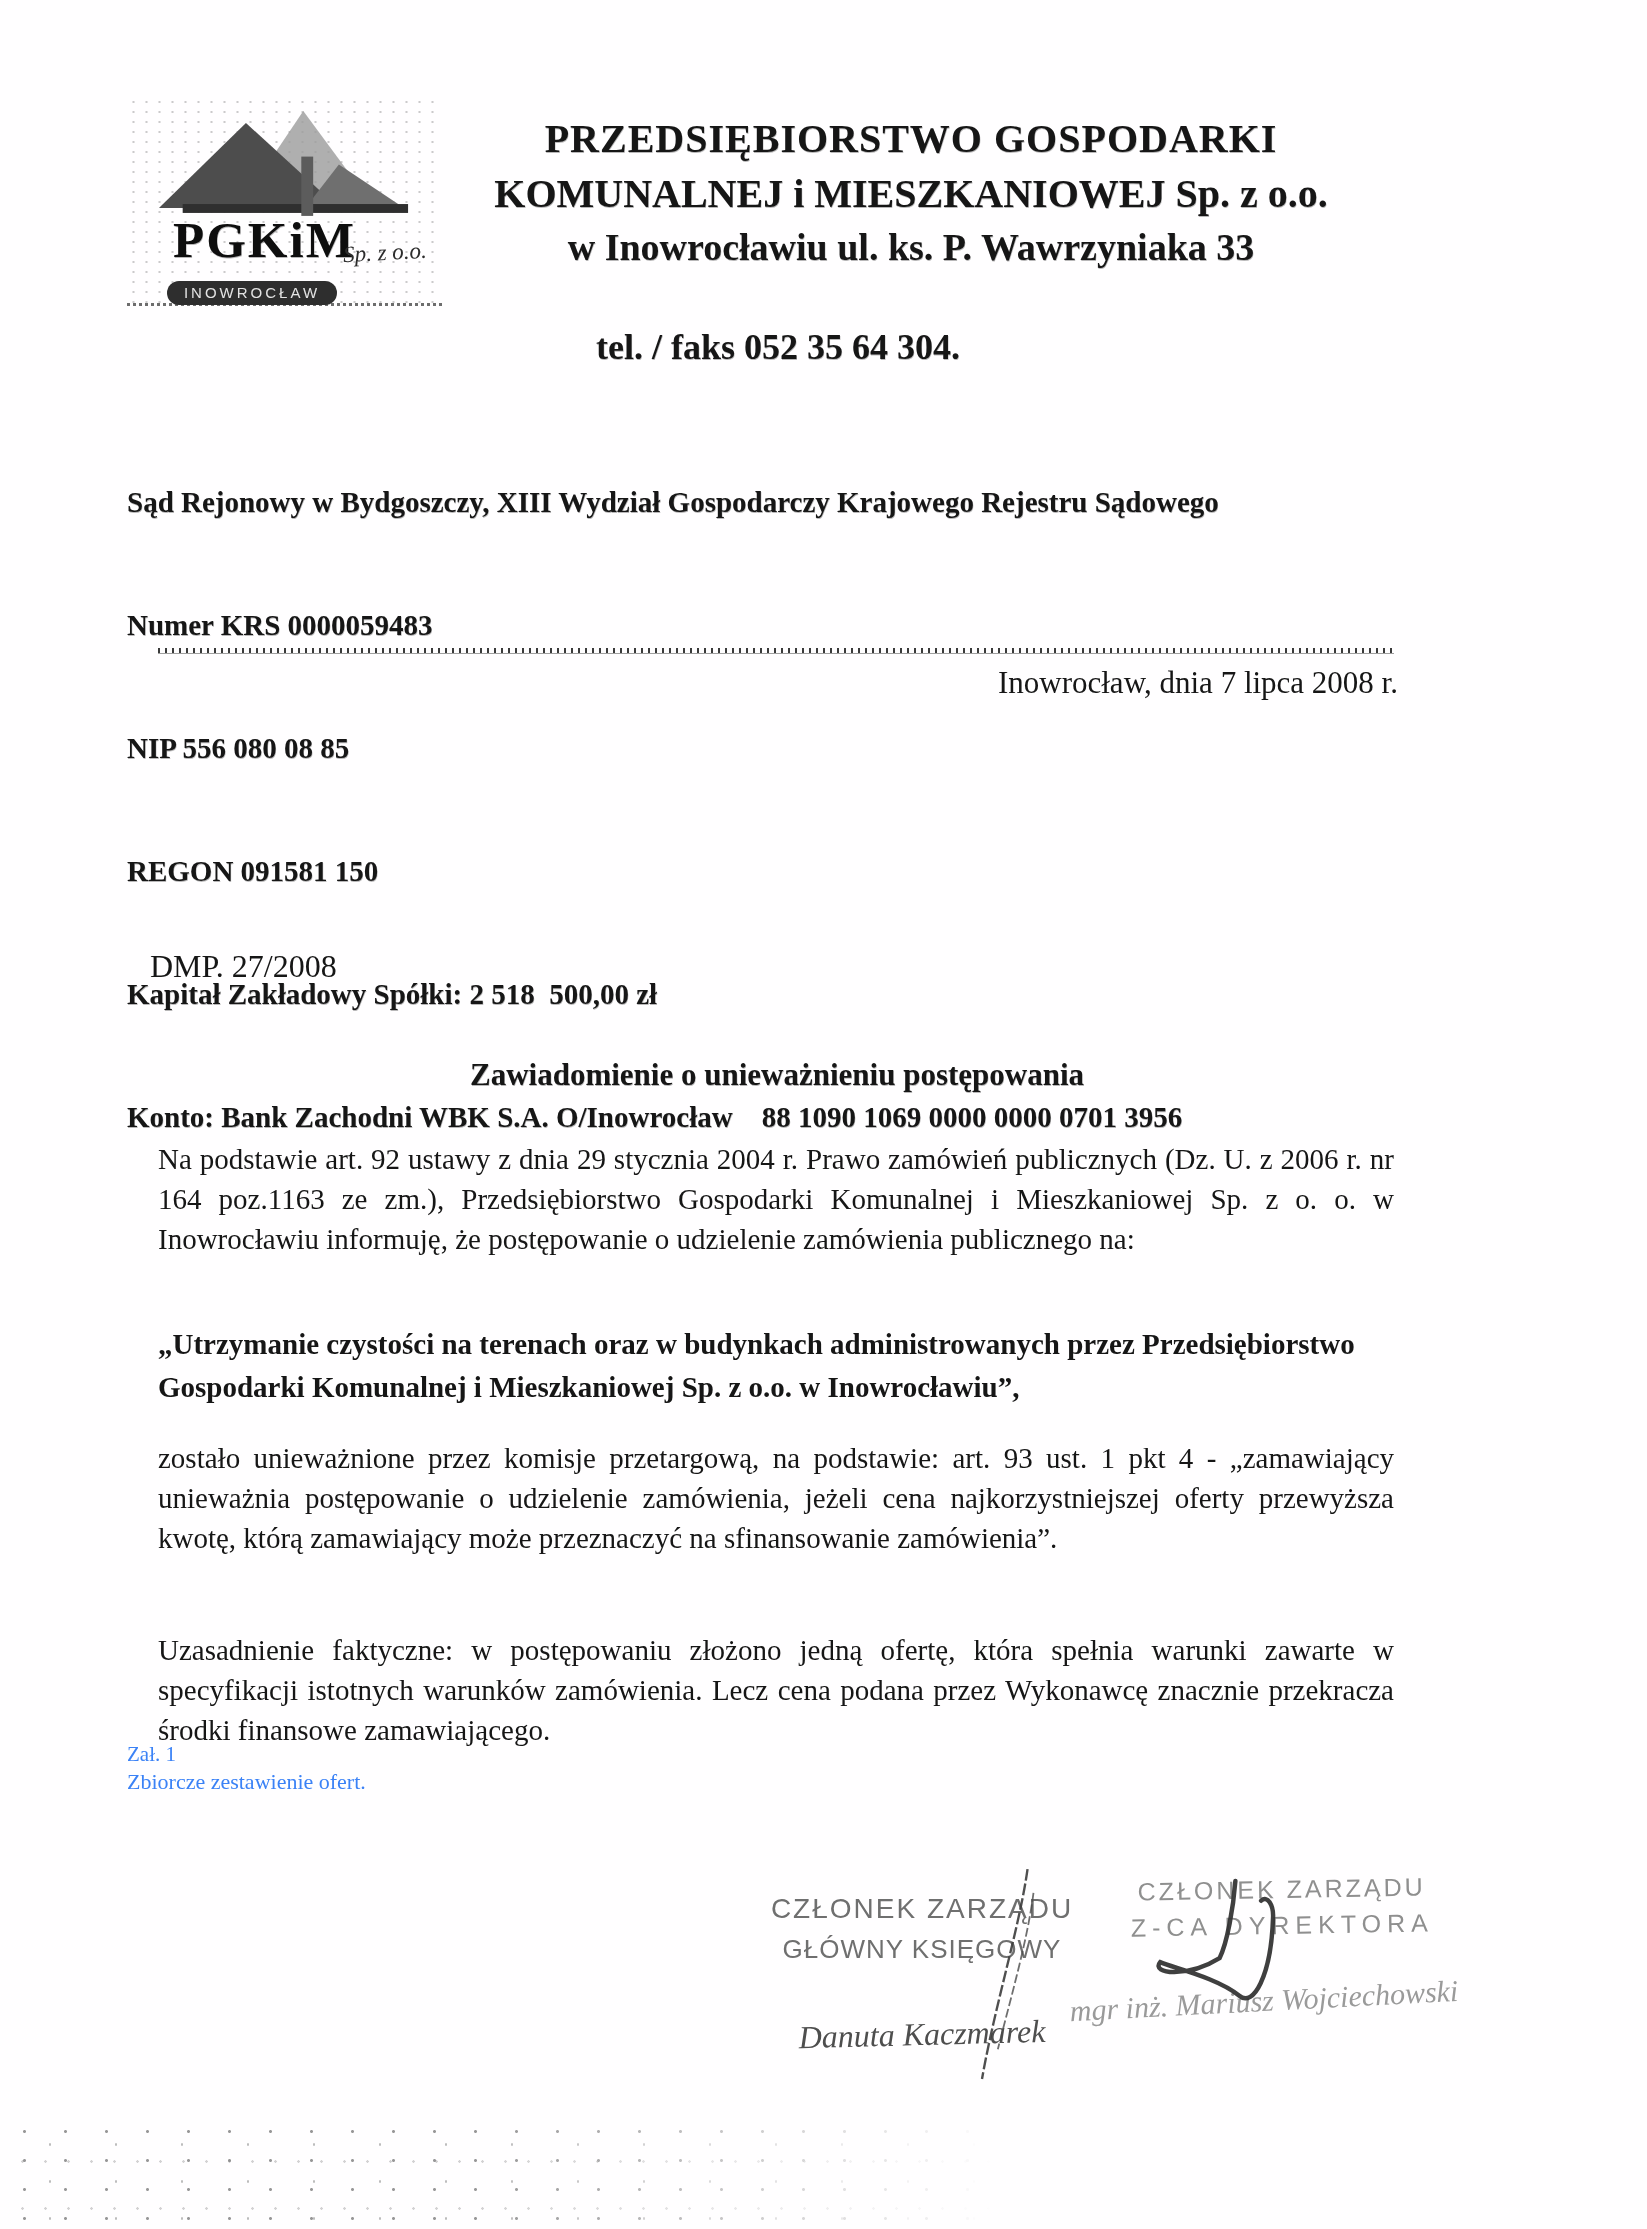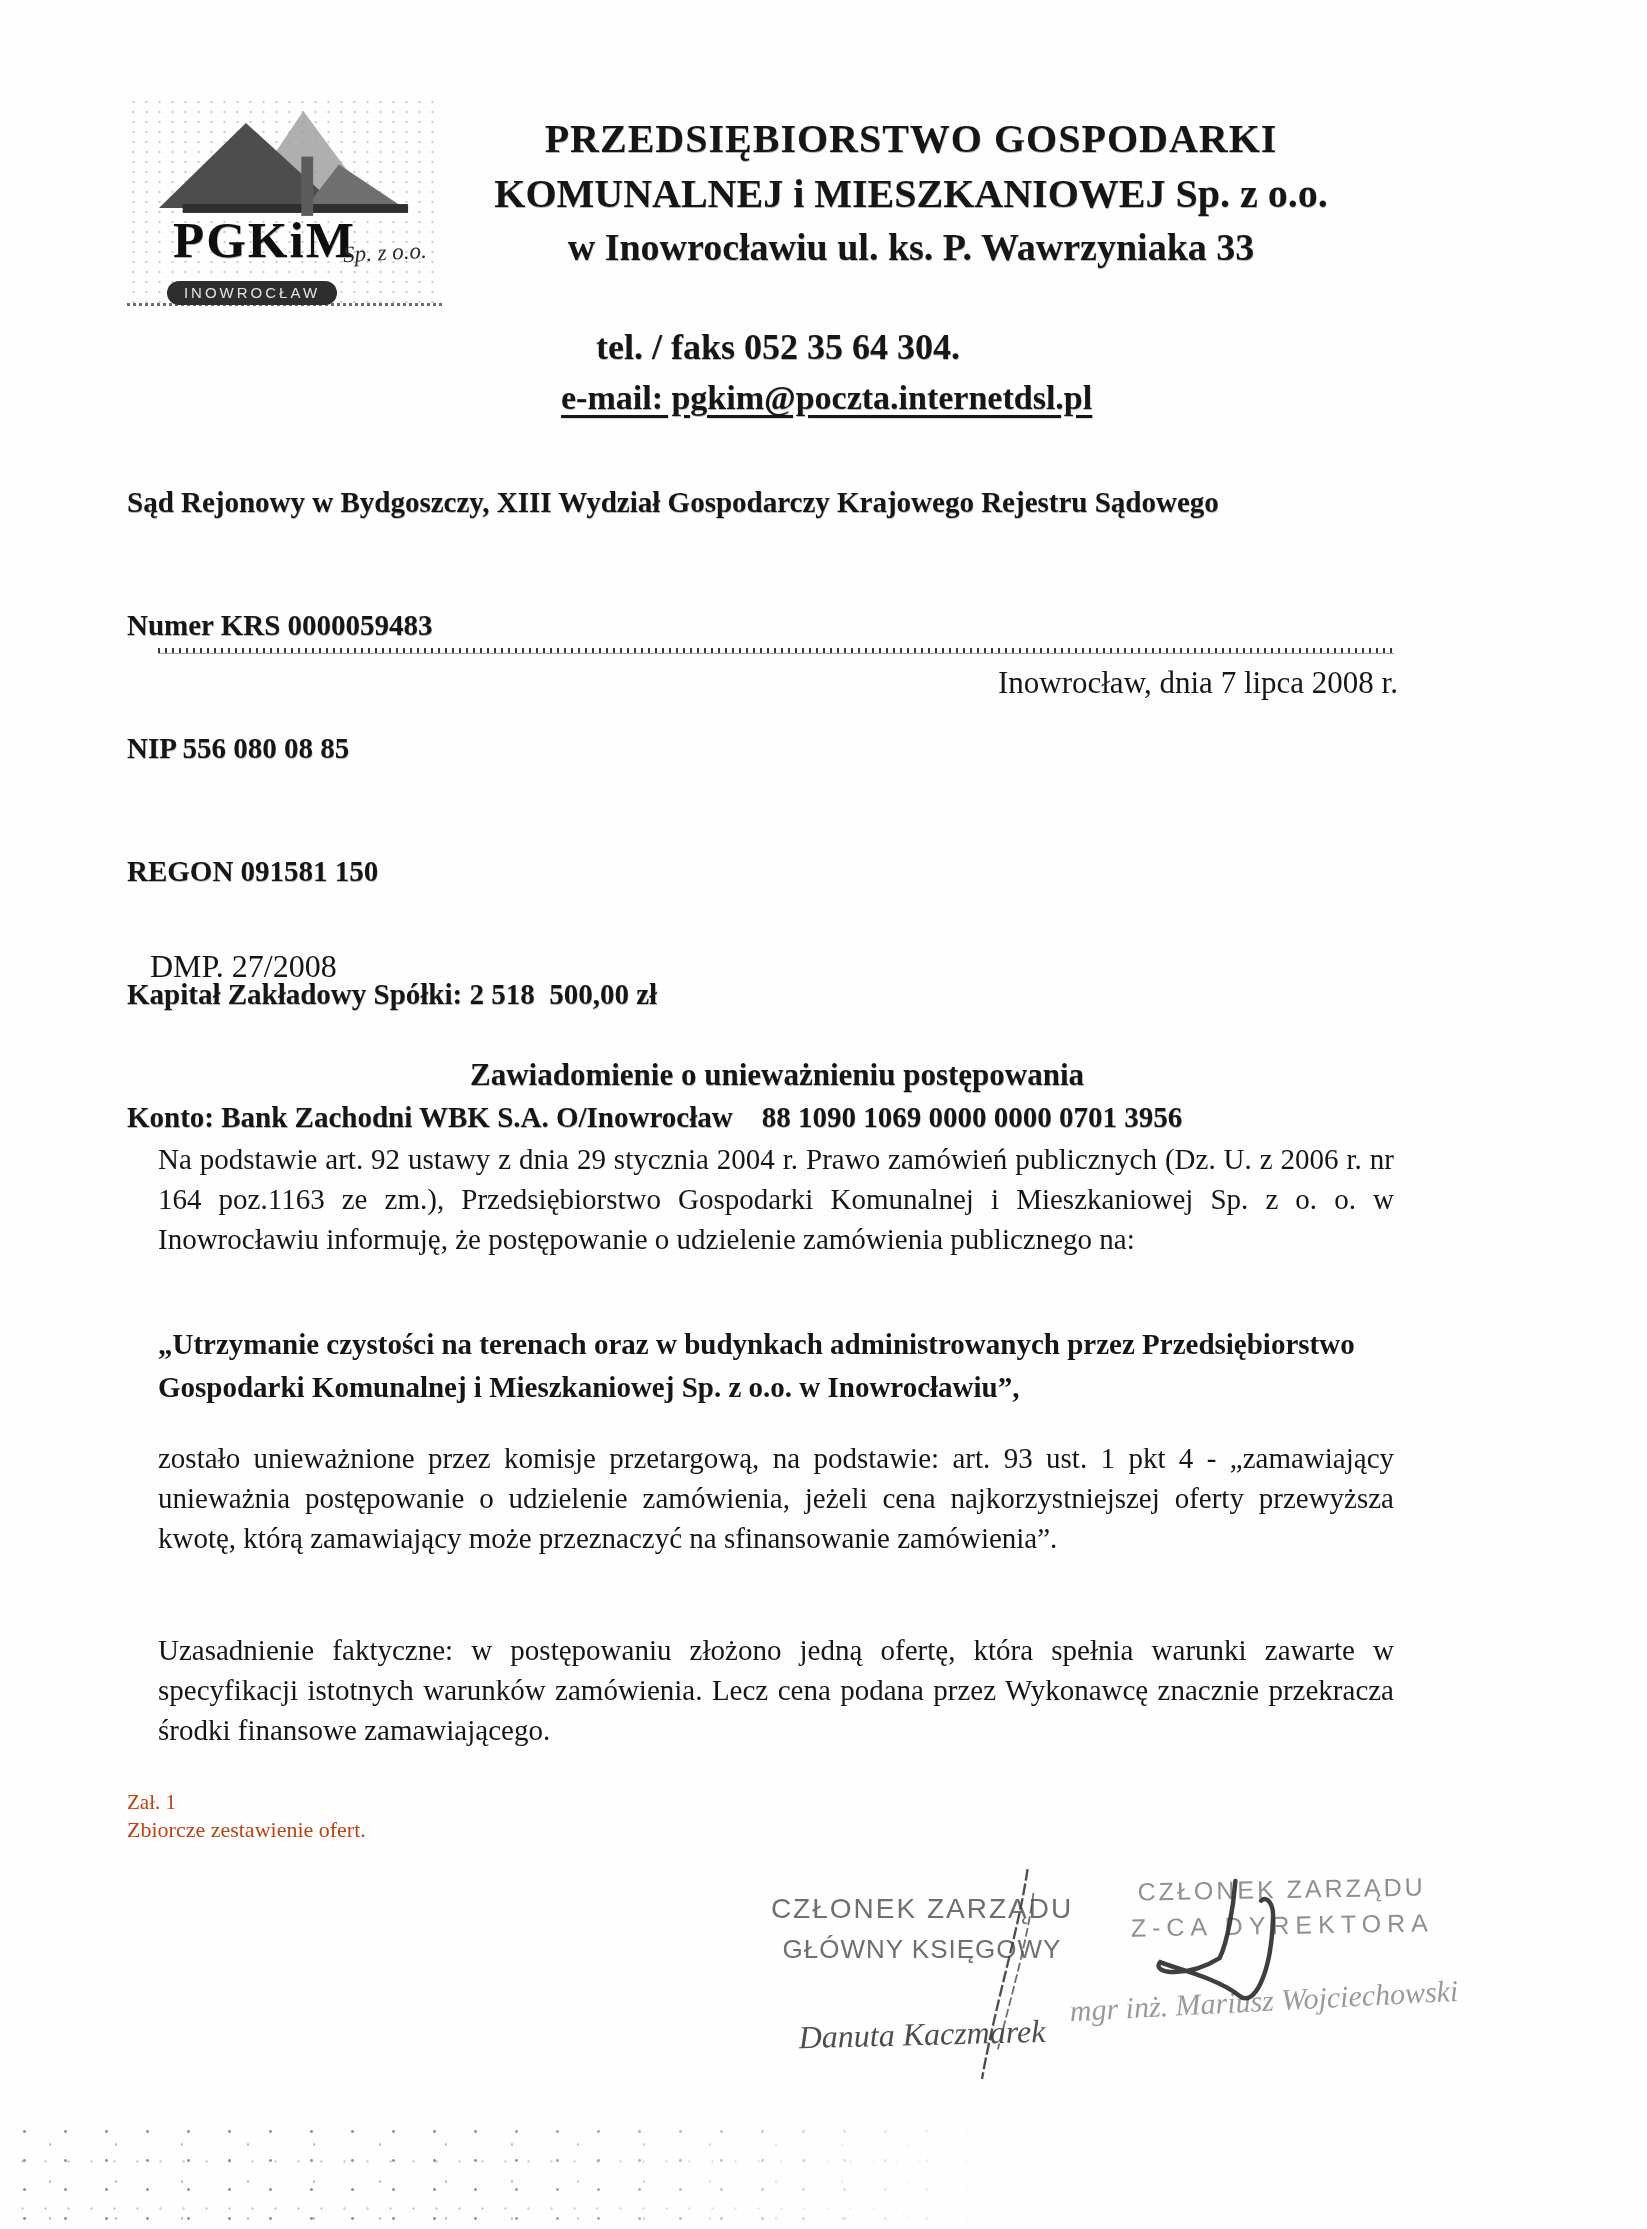"e-mail: pgkim@poczta.internetdsl.pl" div.h5 { html: <div>e-mail: pgkim@poczta.internetdsl.pl</div> -> none }
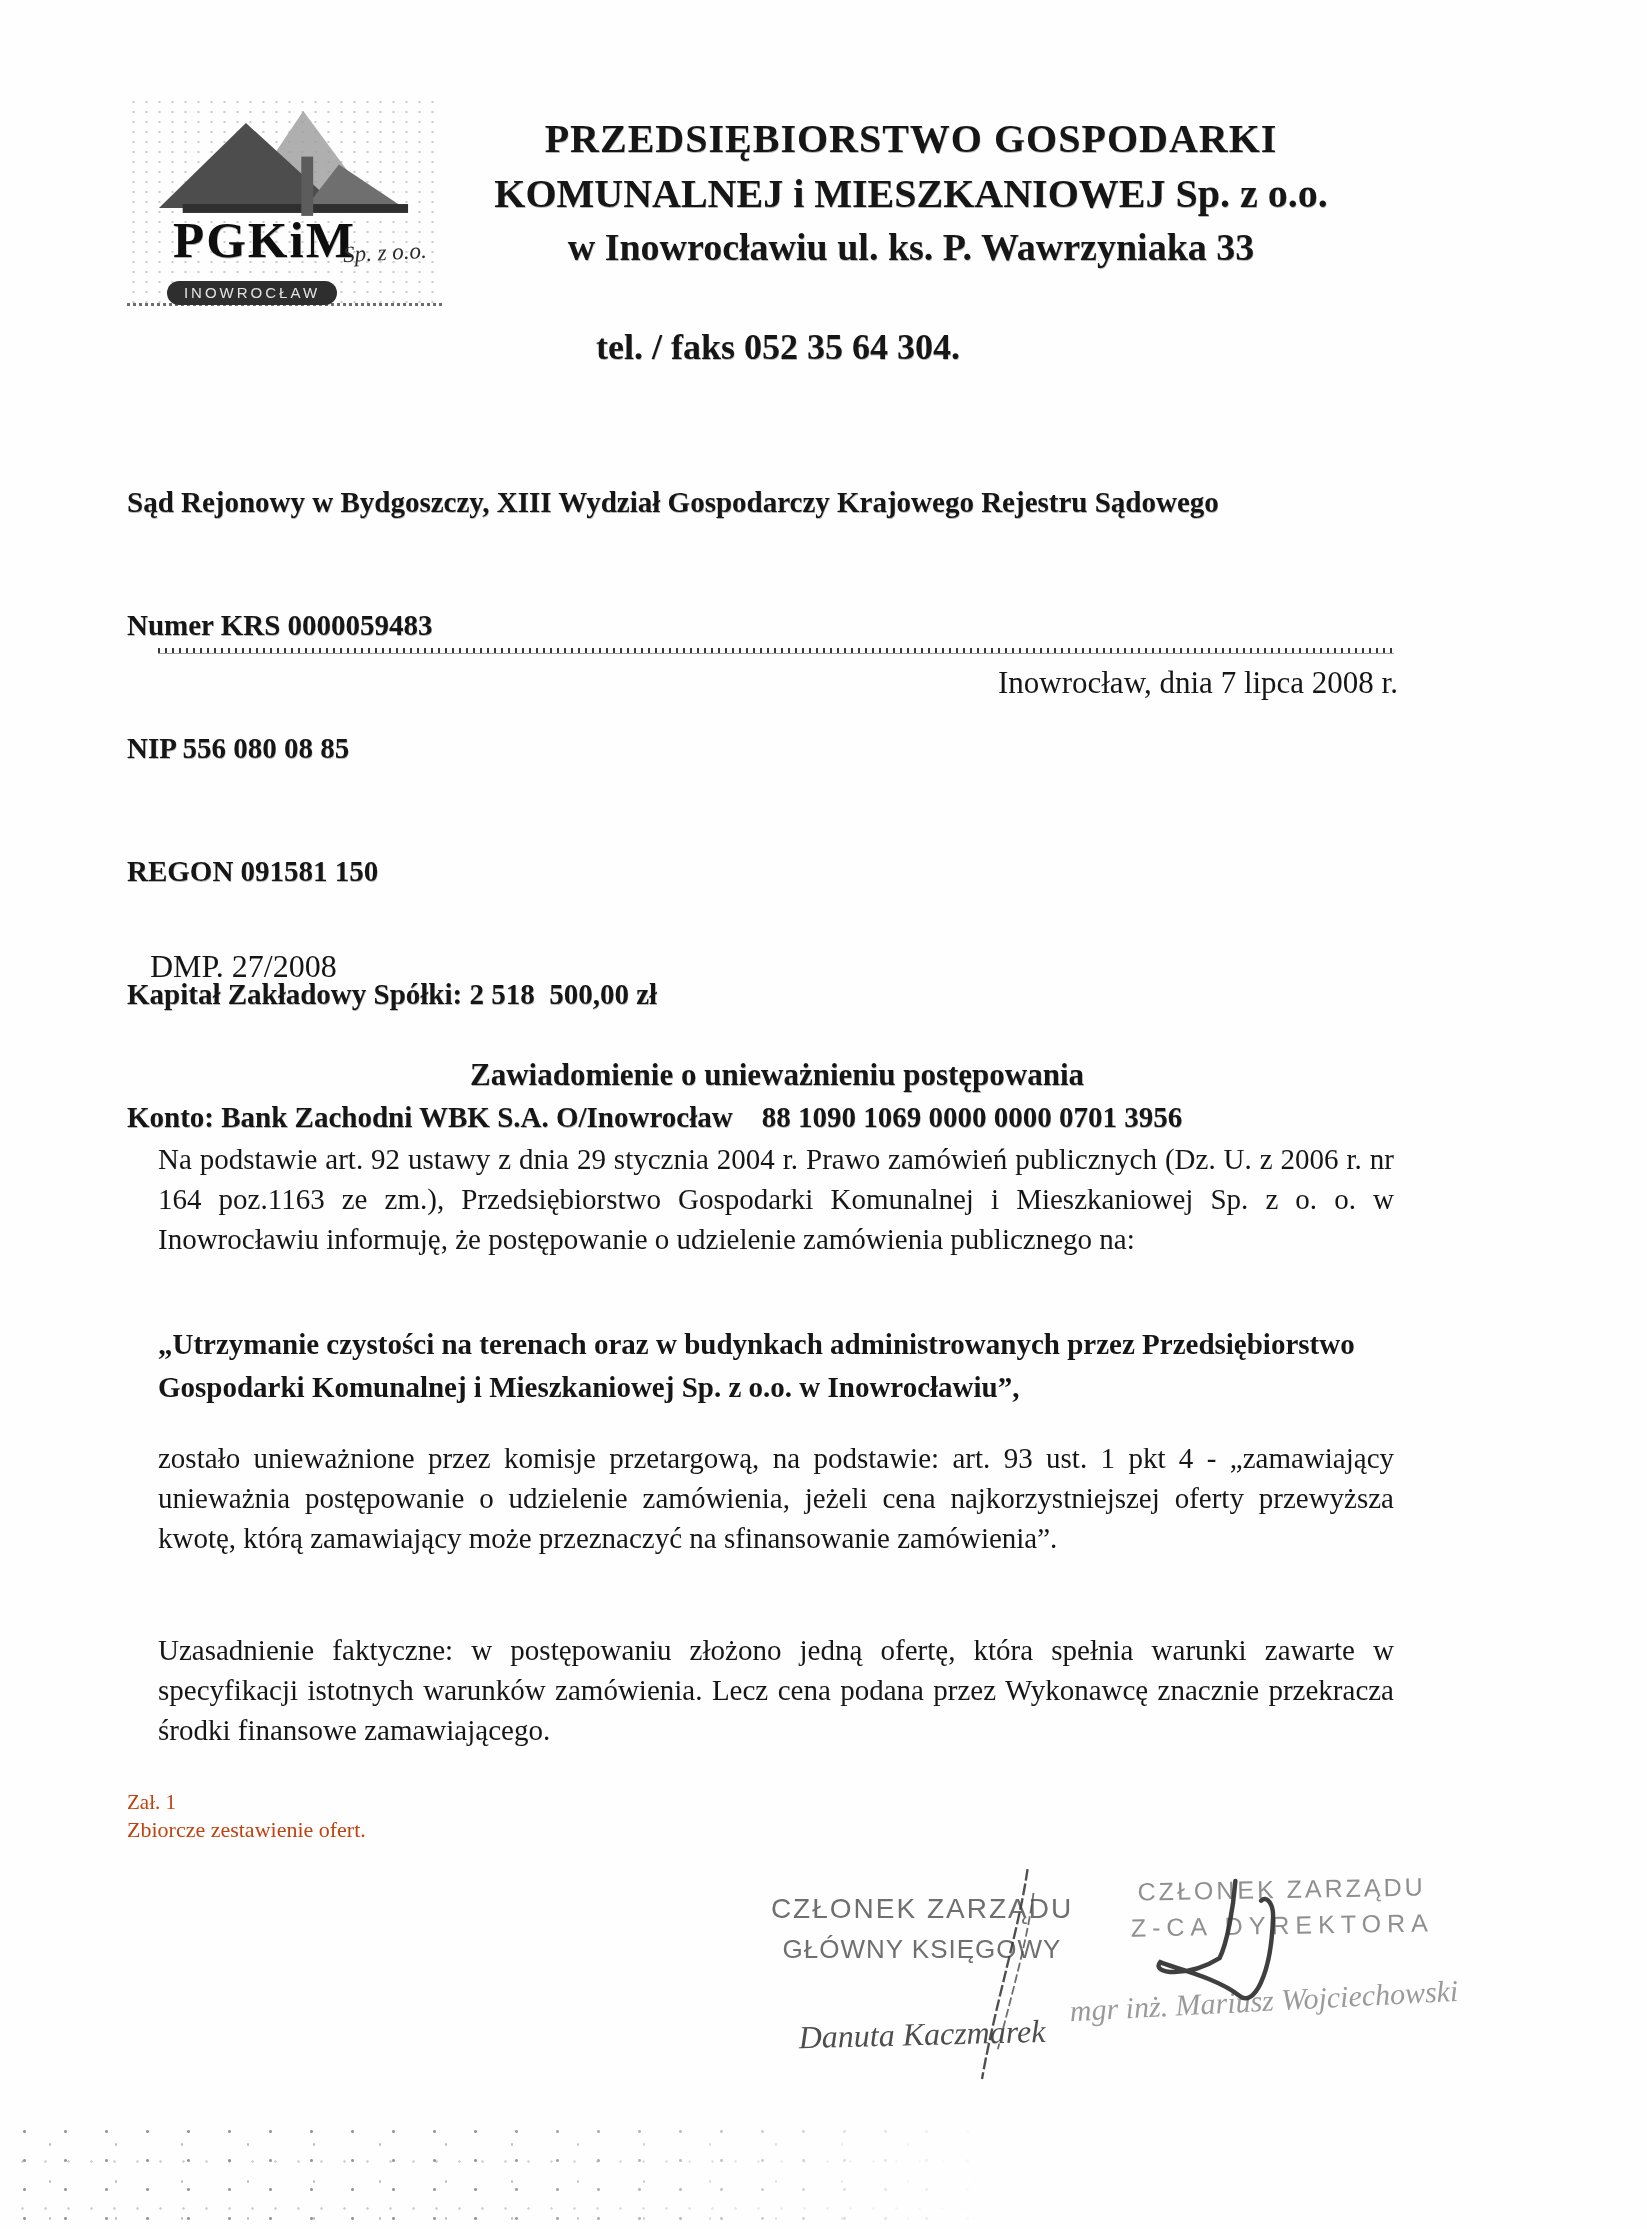"Zał. 1" .attachment { color: #c2410c -> #3b82f6; top: 1788px -> 1740px }
